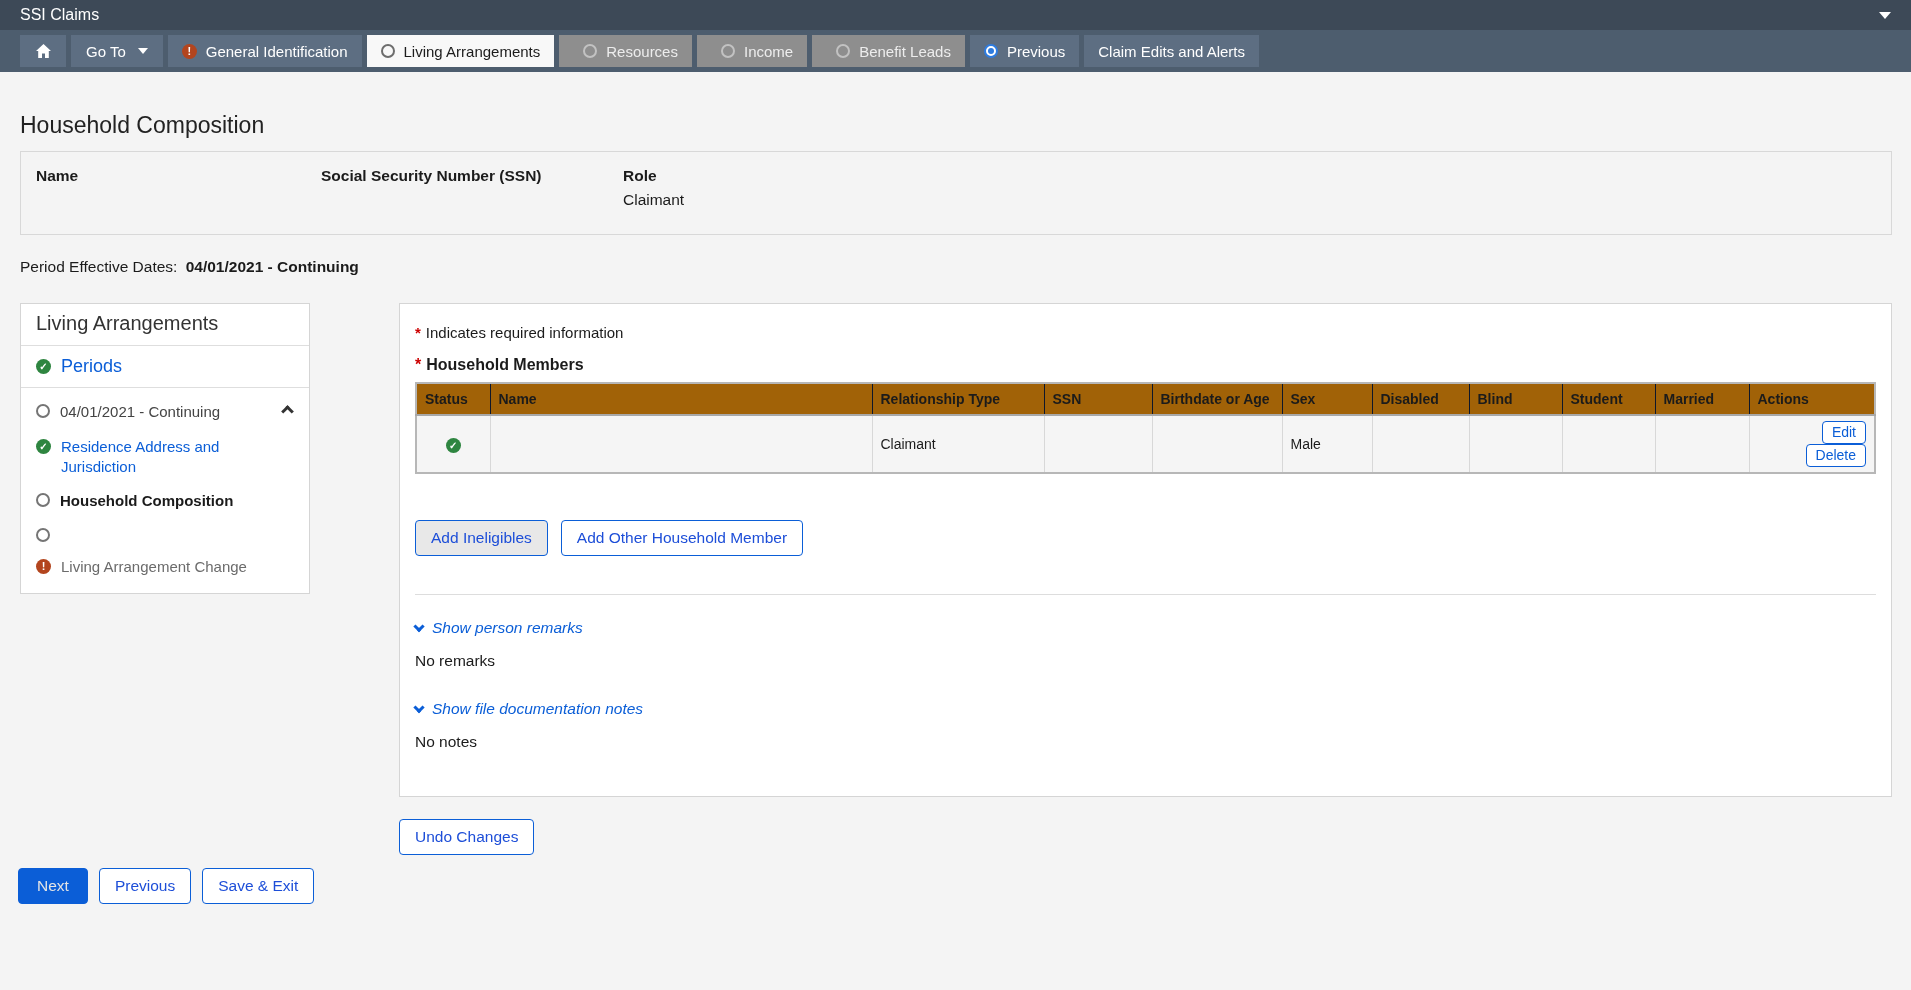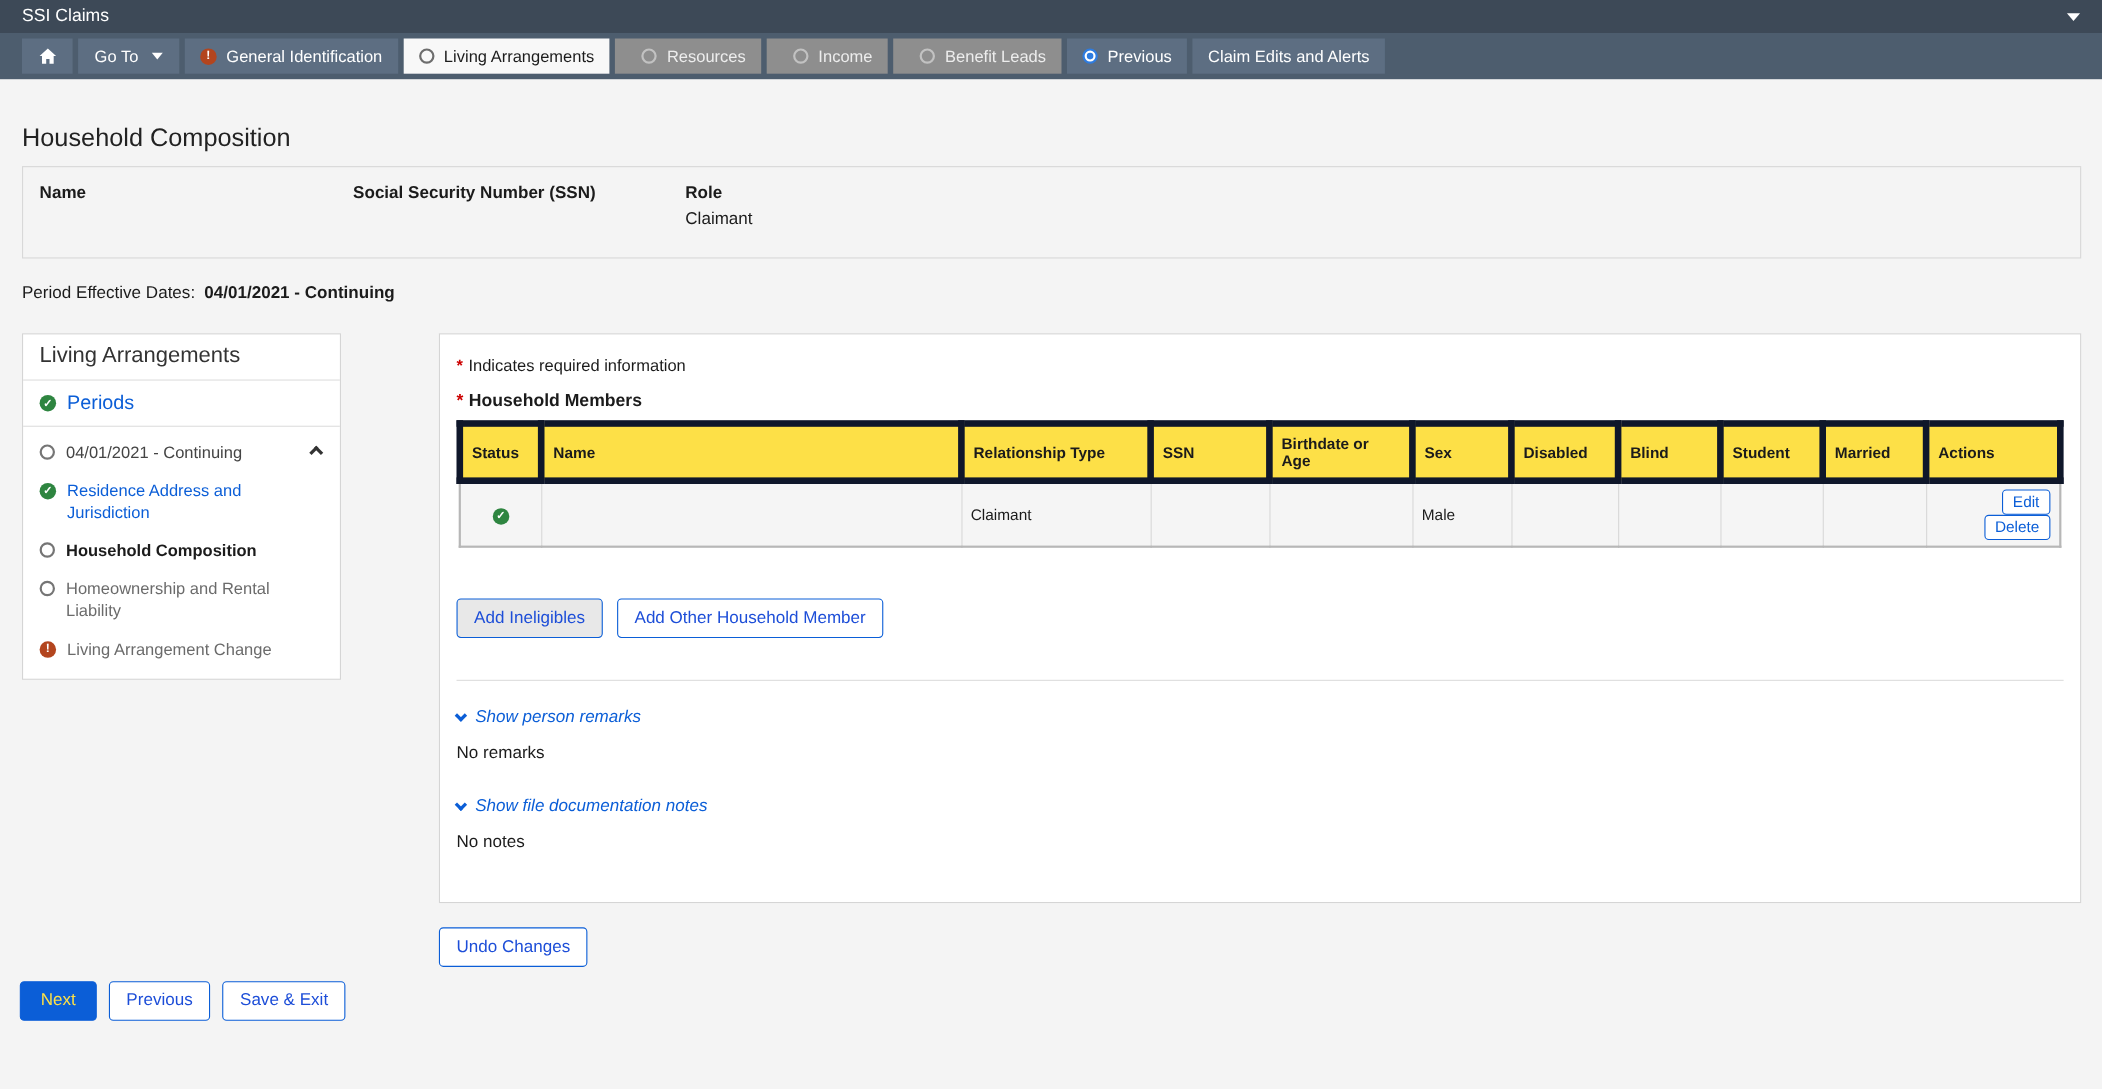"Status" table.hm th { background: #fde047 -> #a16207; border: 6px solid #0f172a -> 1px solid #0f172a }
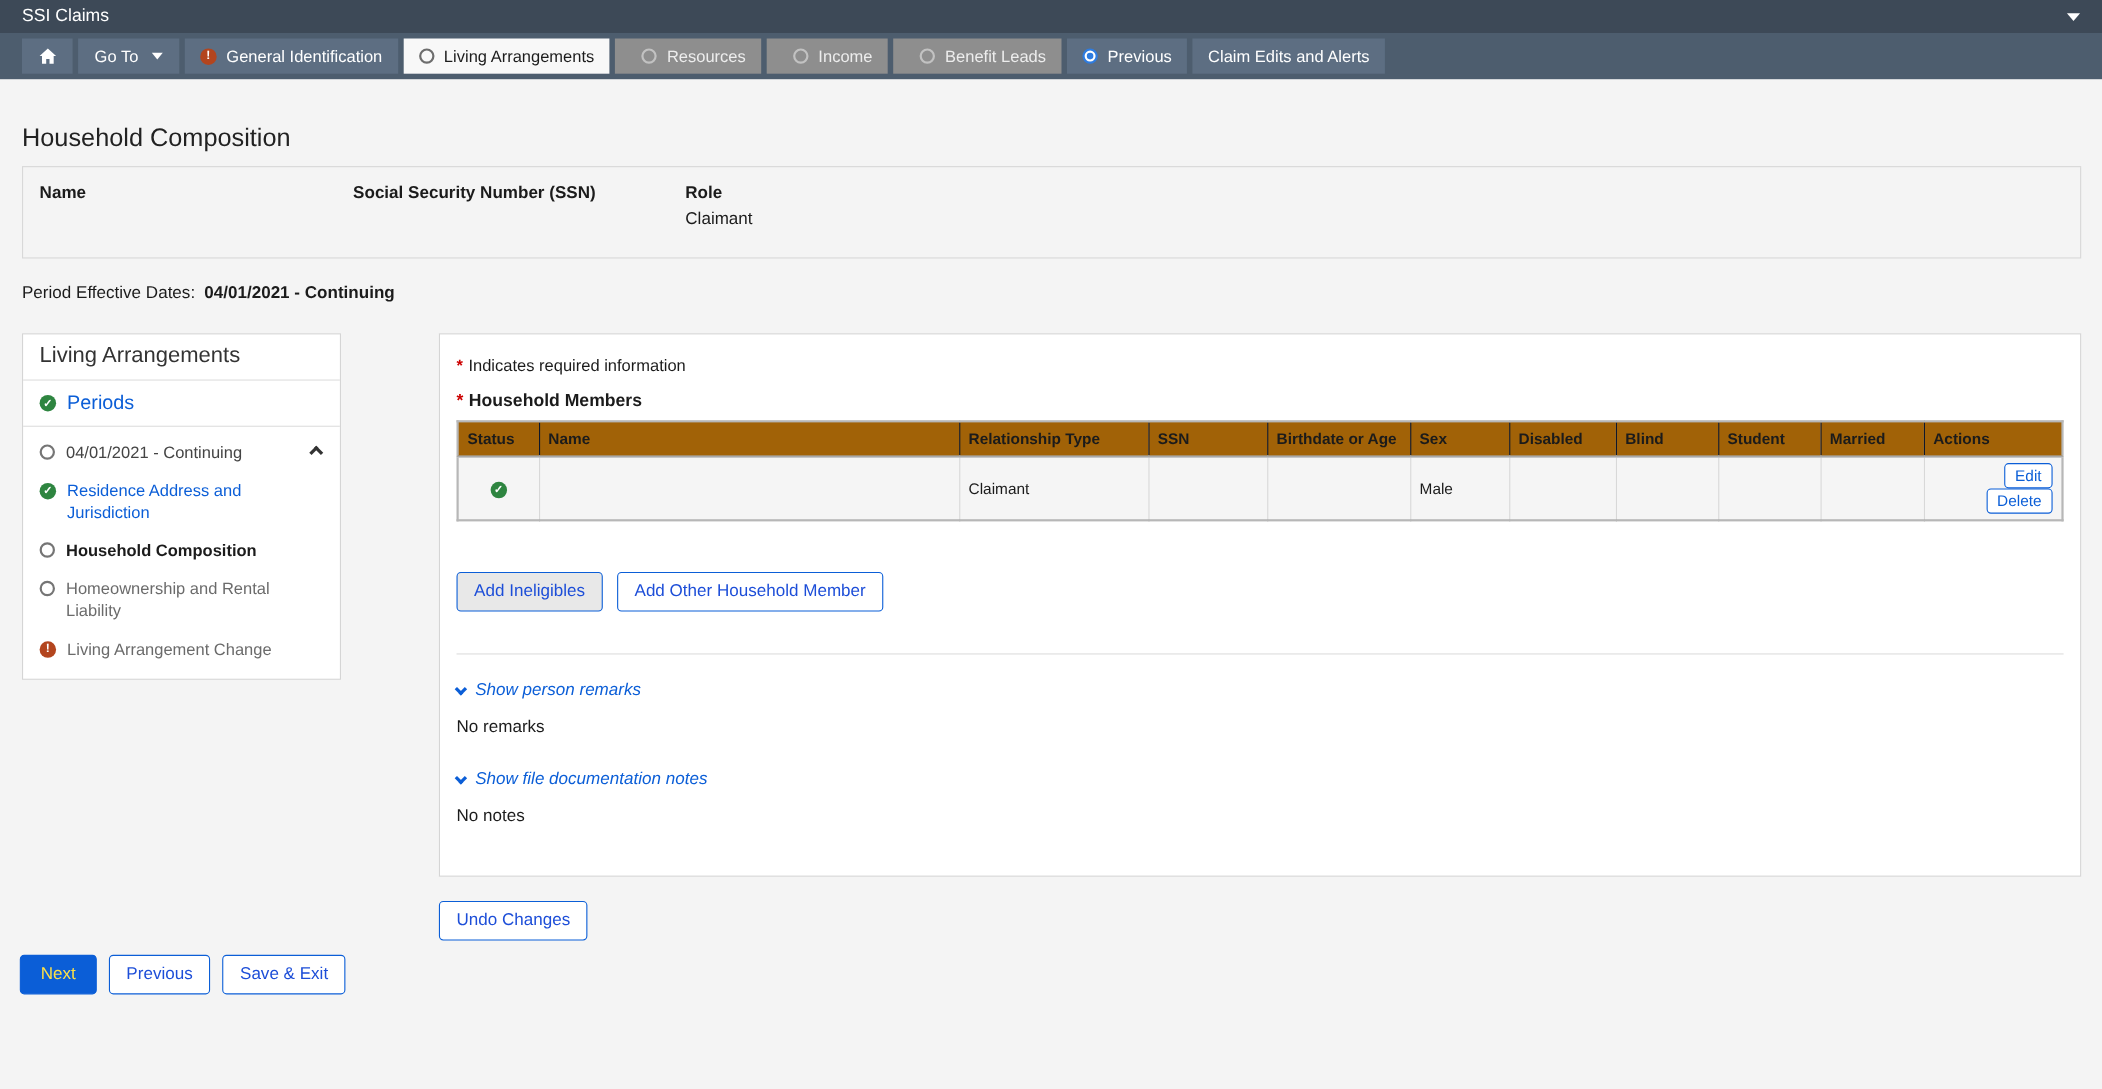"Homeownership and Rental Liability" span.t-gray { html: <span>Homeownership and Rental Liability</span> -> none }
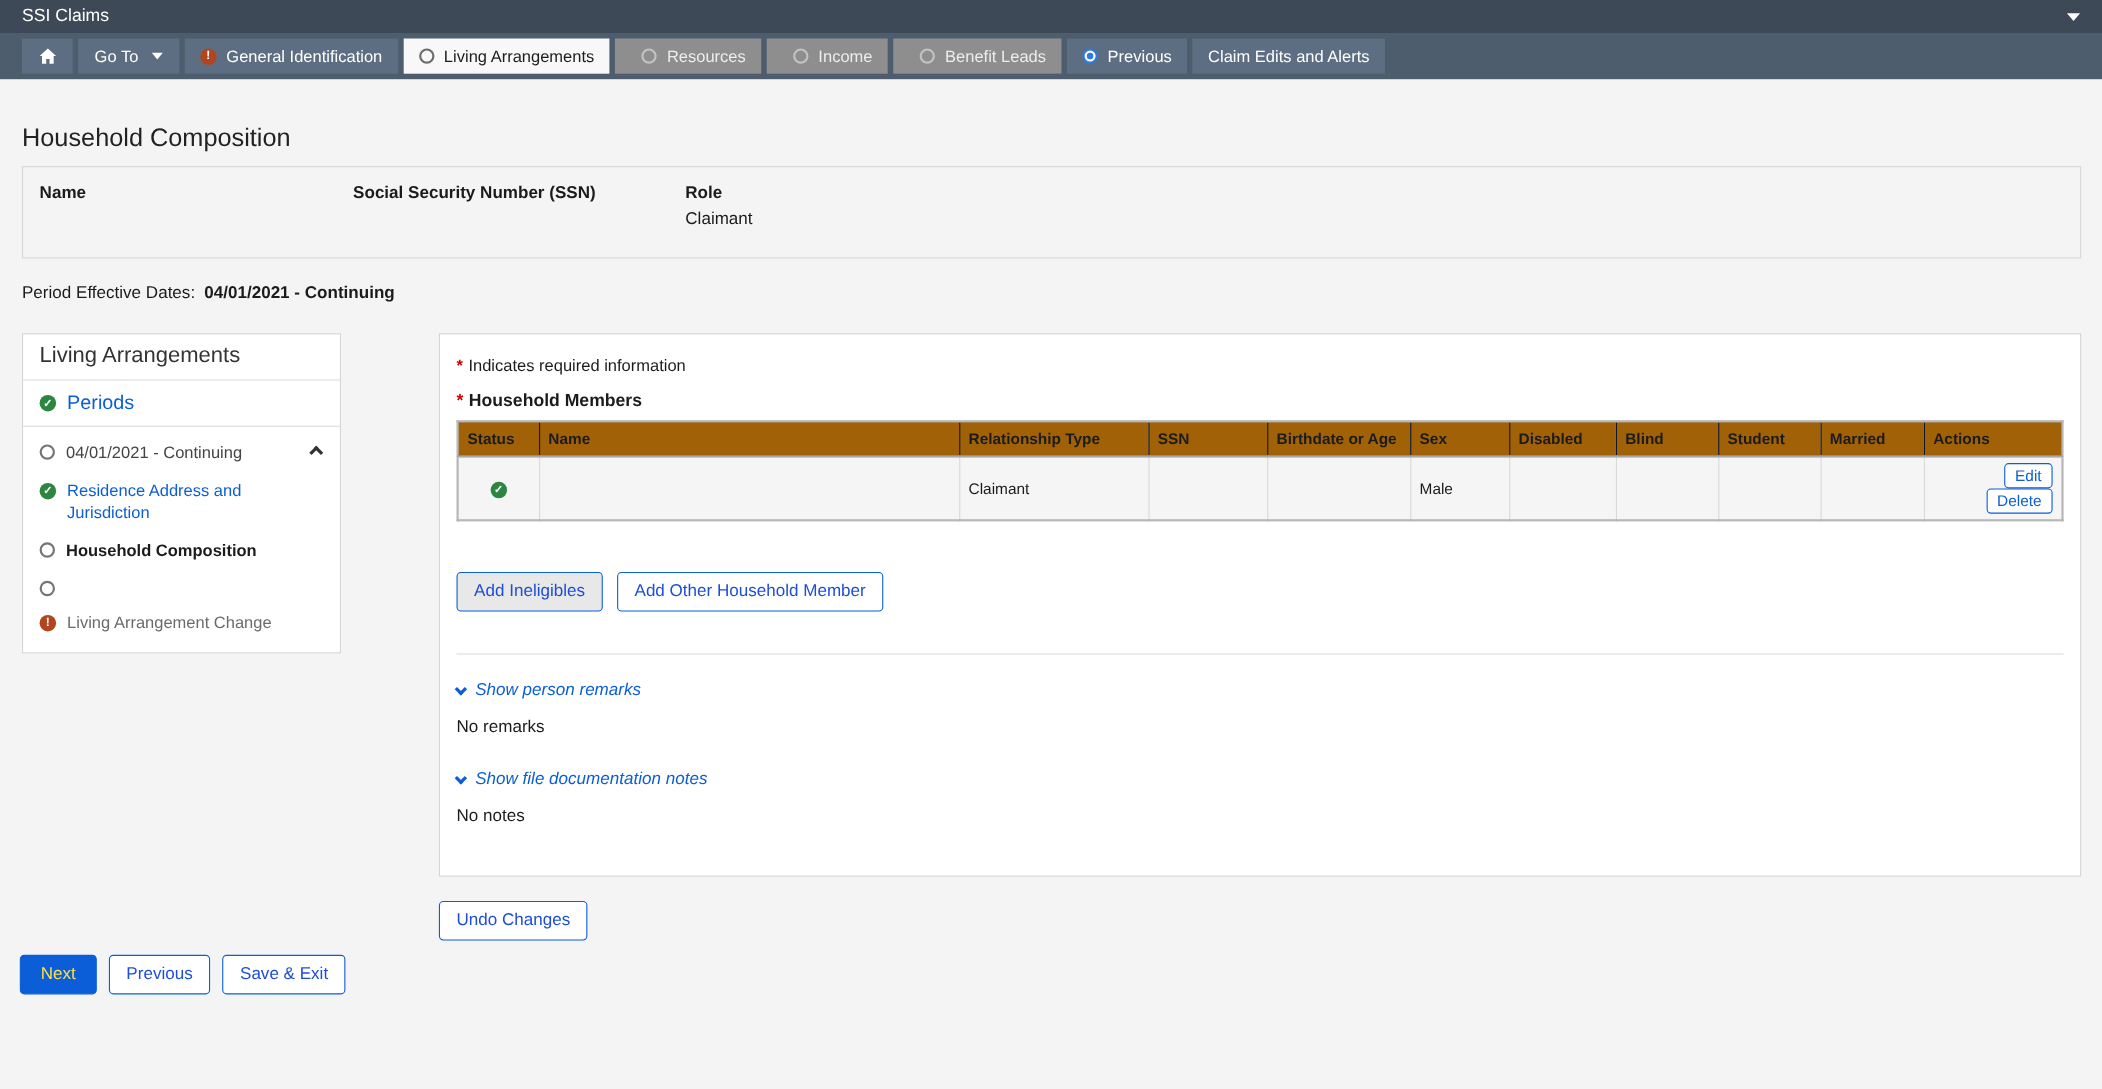"Next" .btn-primary { color: #fde047 -> #e5e5e5 }
